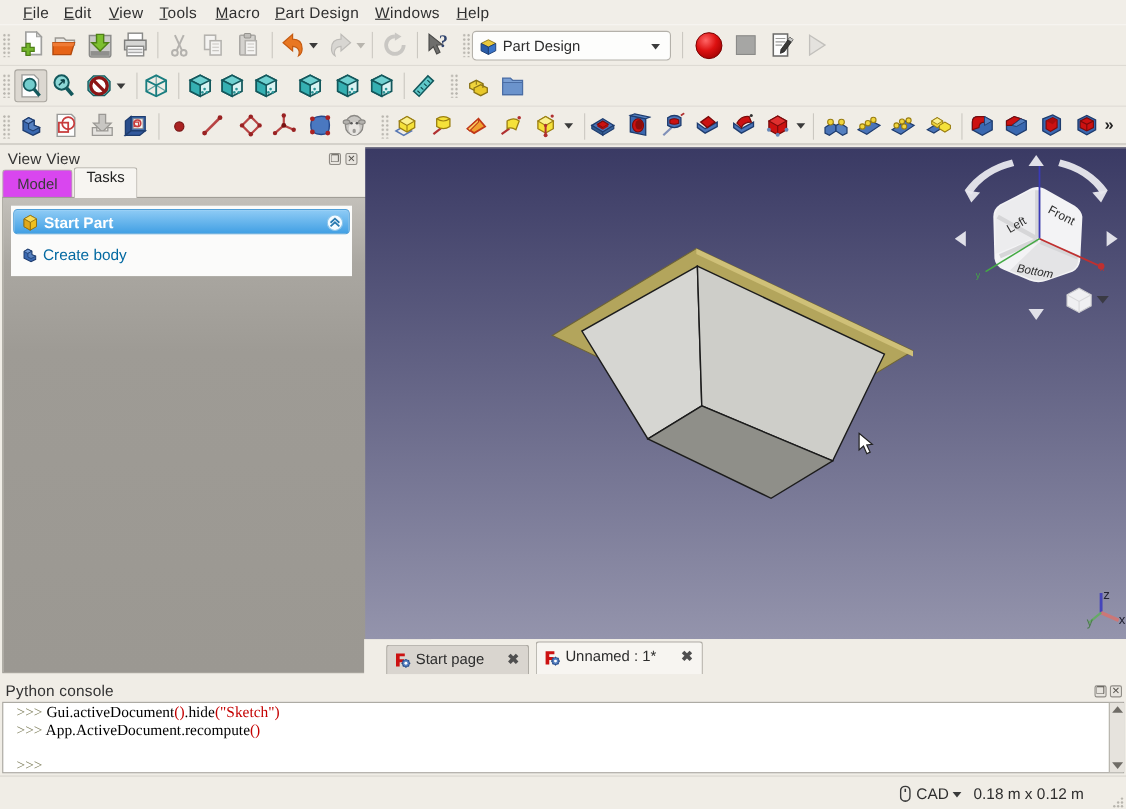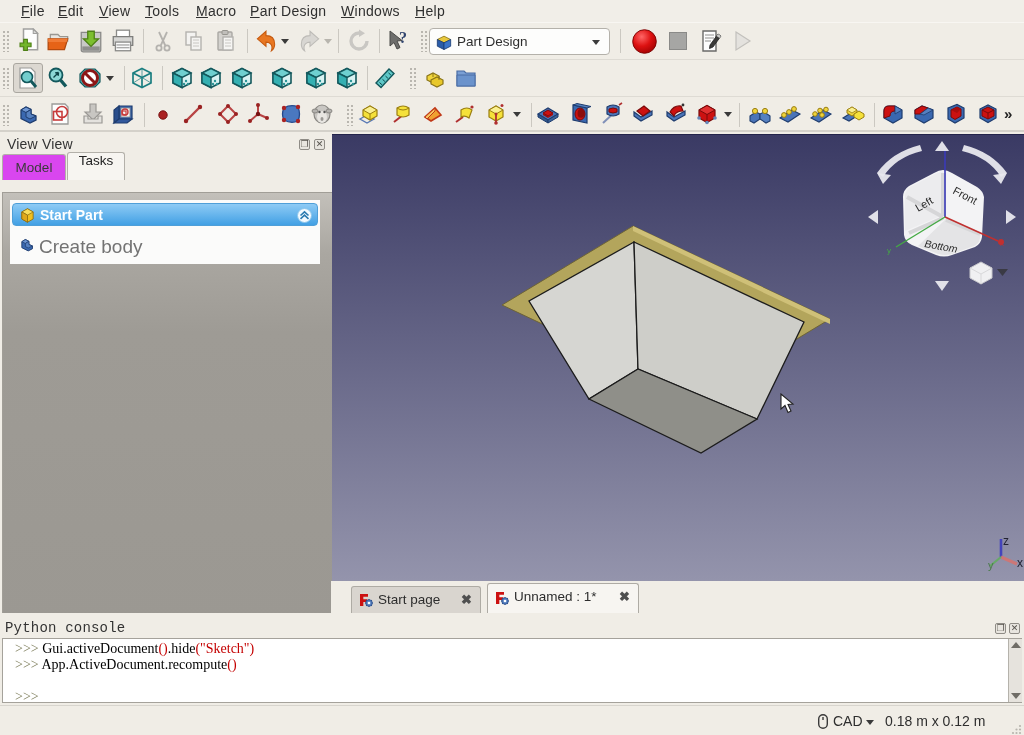"Start Part" #dockcontent { top: 60px -> 47px }
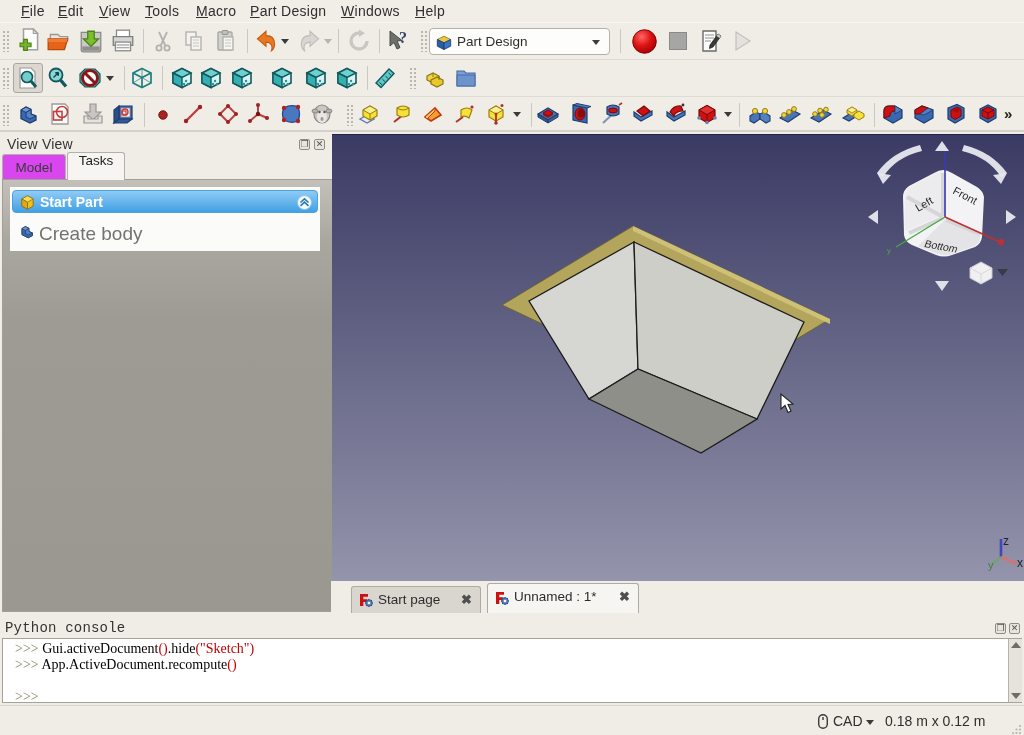"Create body" #createbody .t { color: #737373 -> #0369a1; font-size: 19px -> 14px }
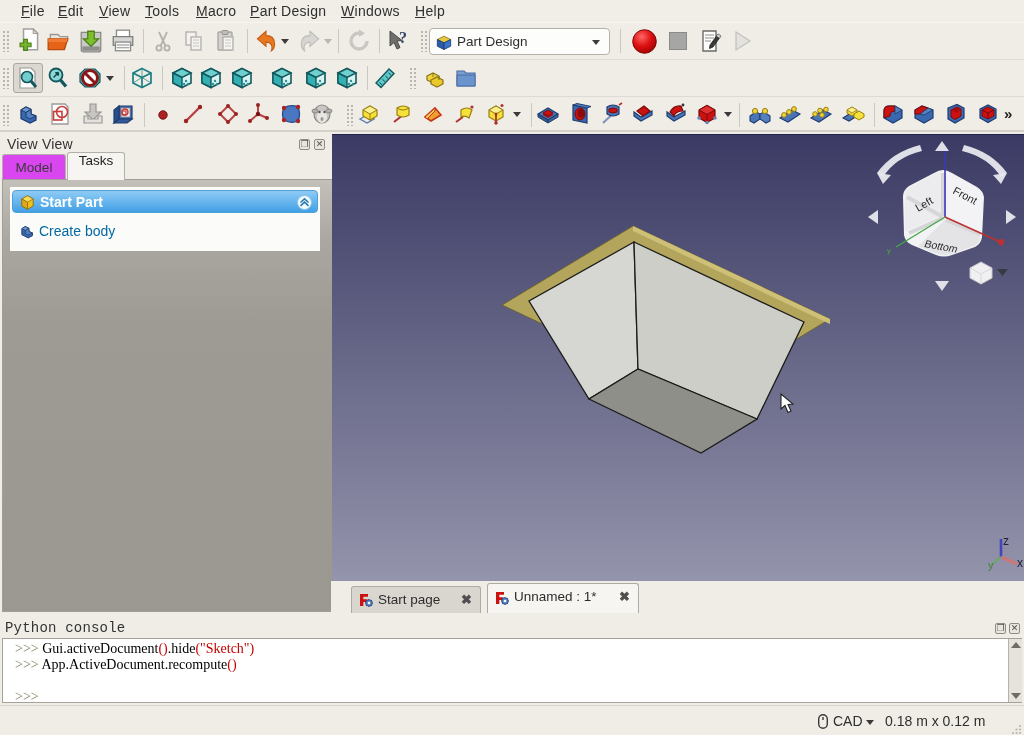"Python console" #pyc-title { font-family: Liberation Mono, monospace -> none }
